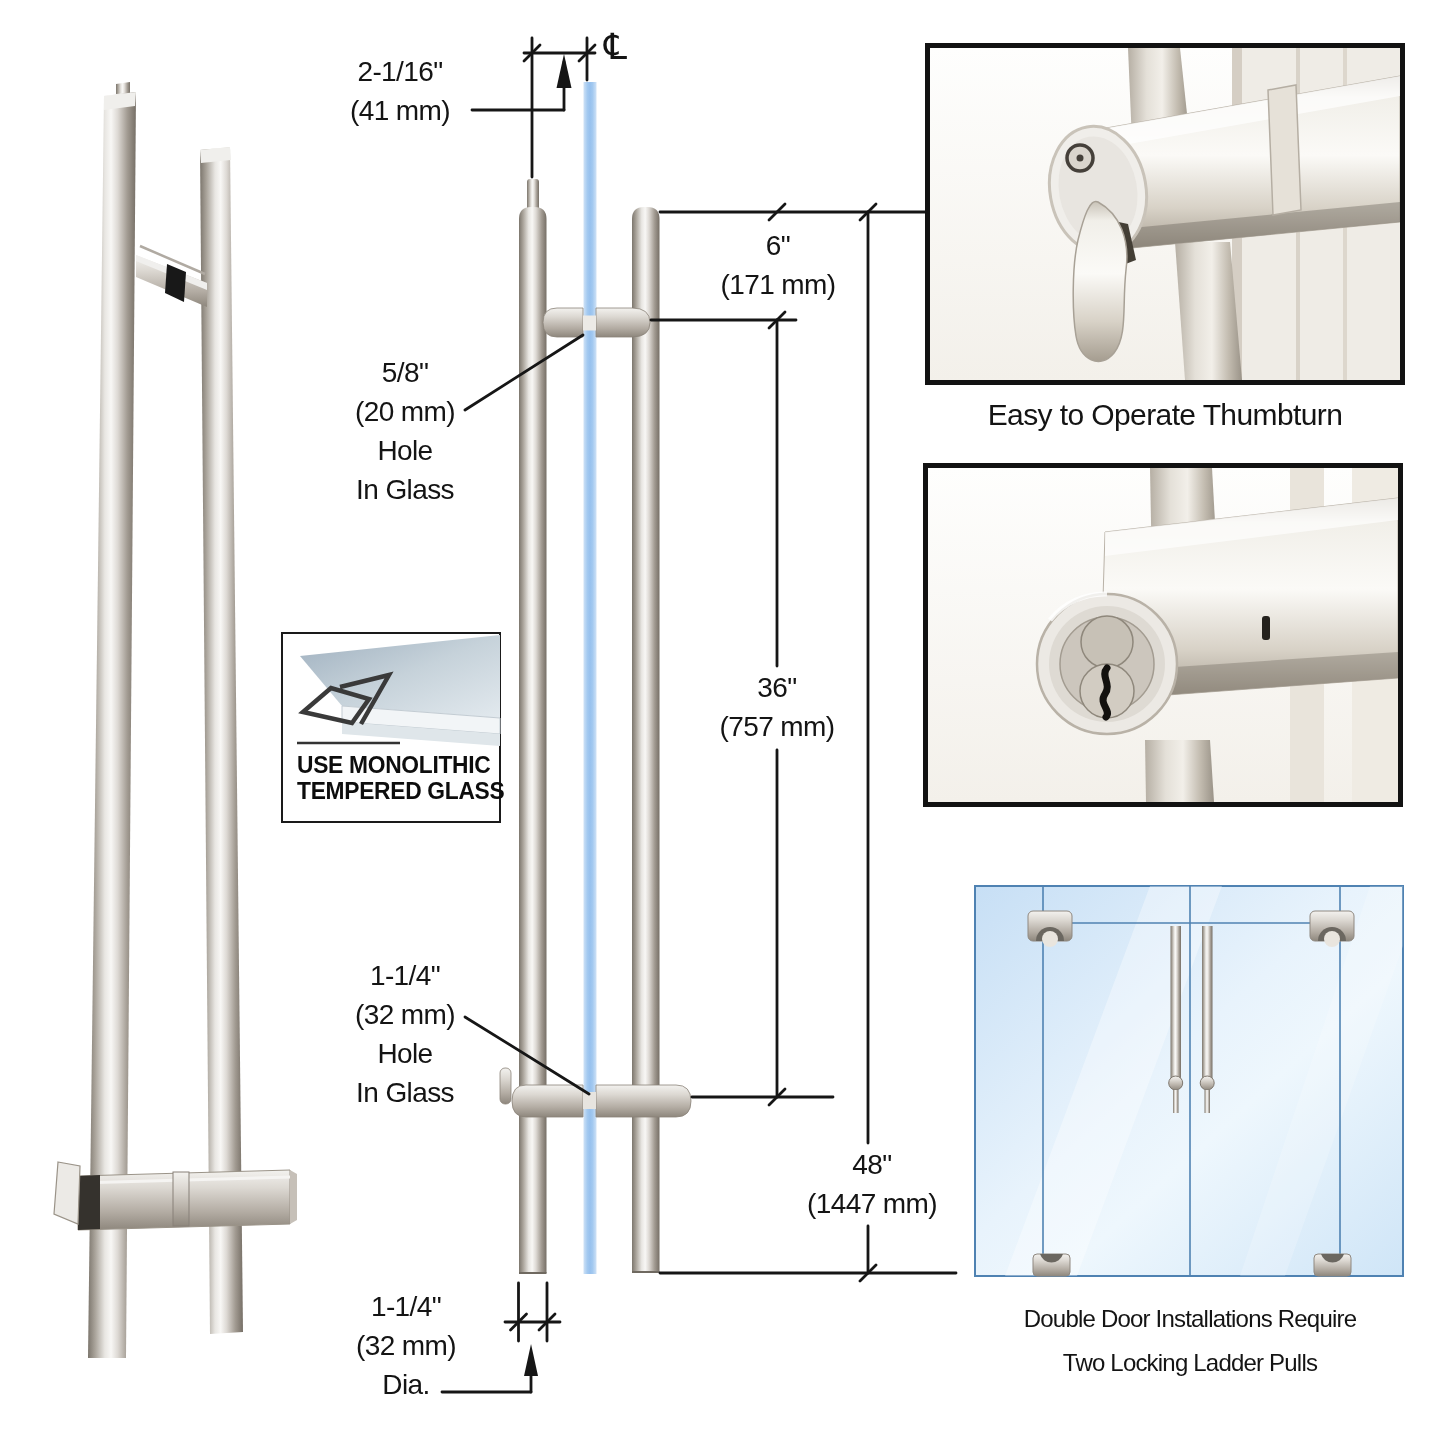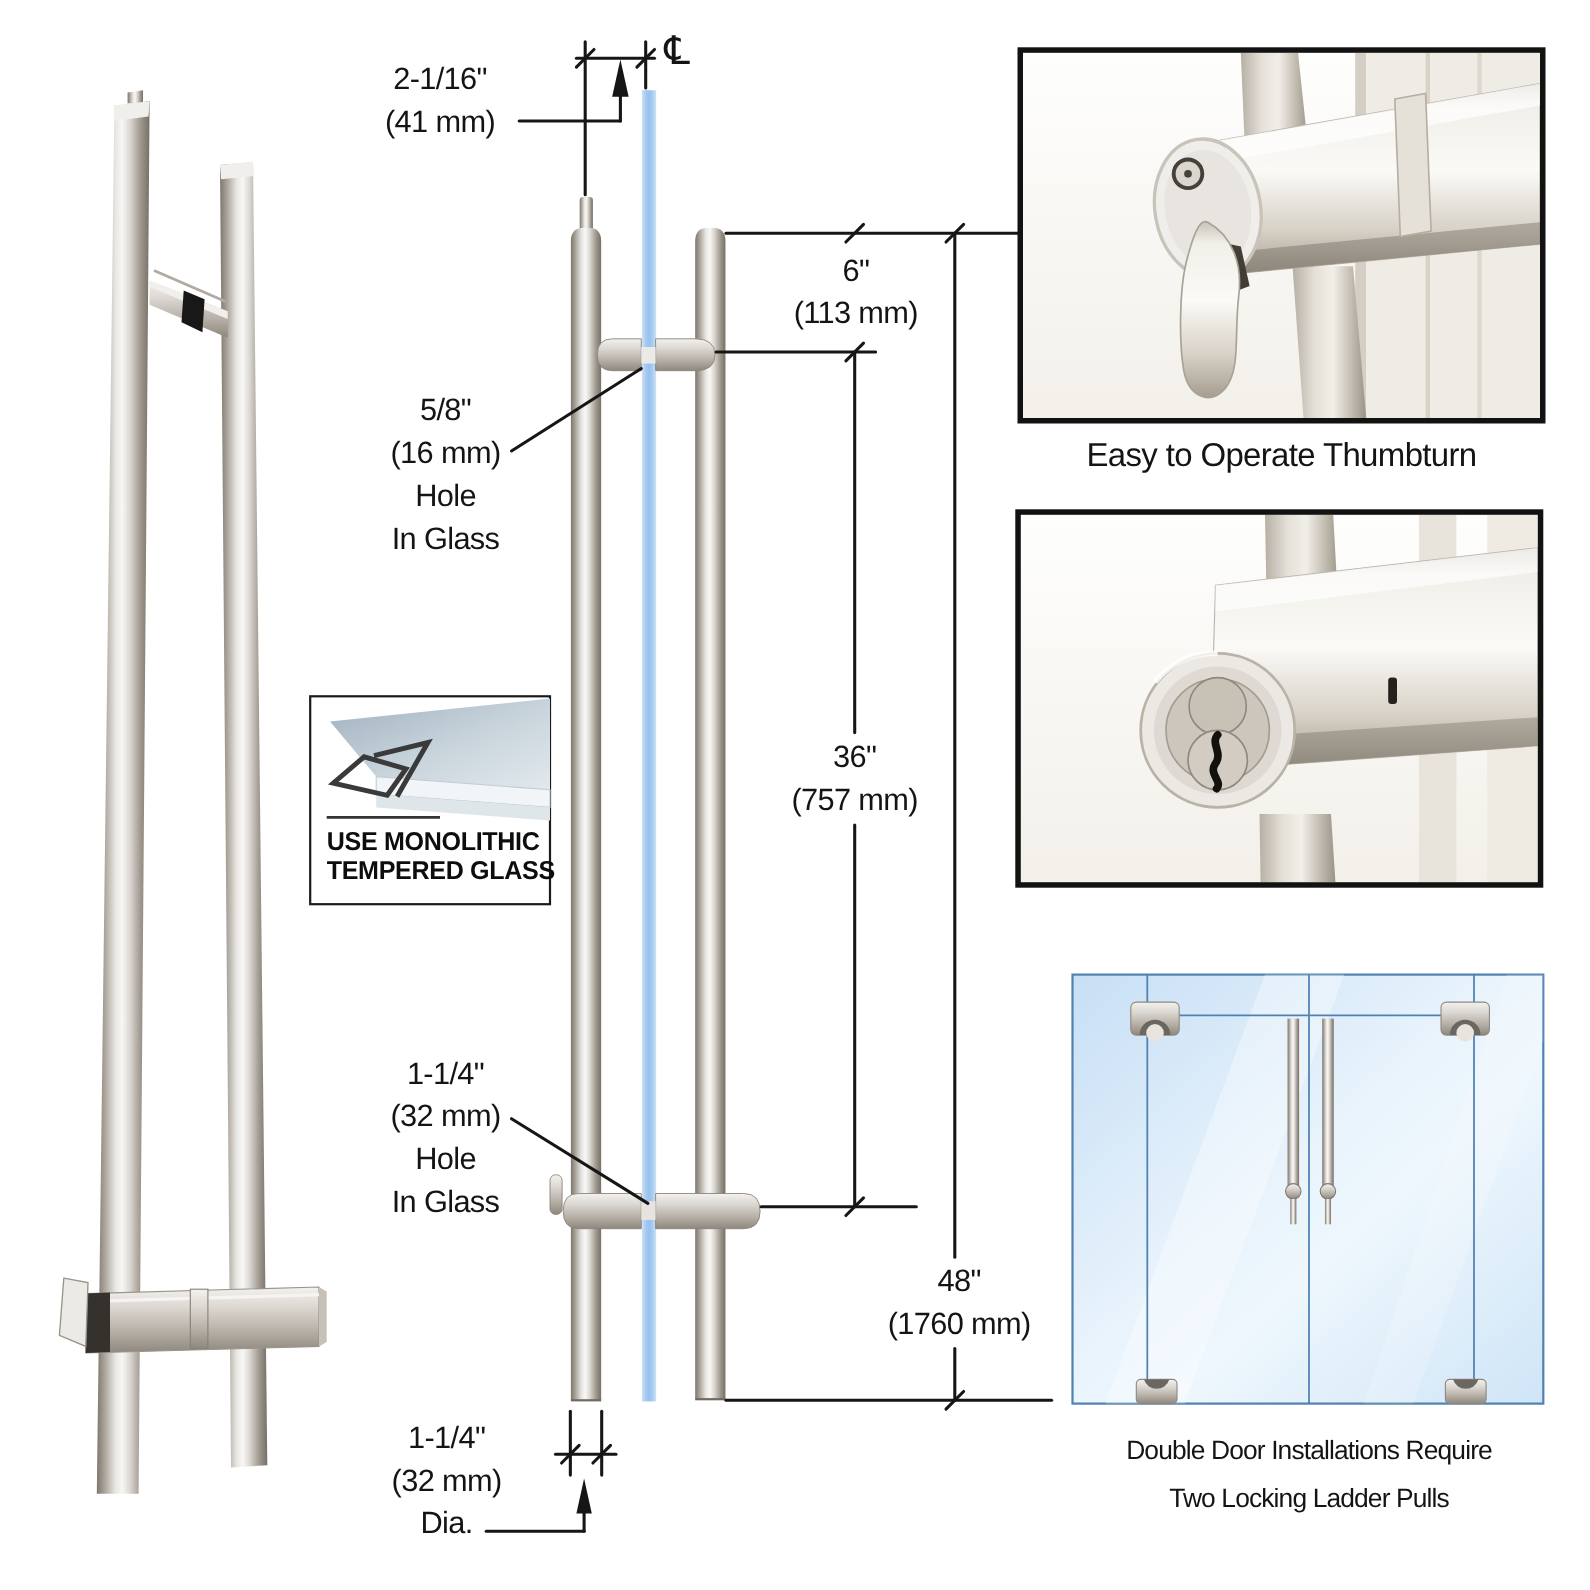"(113 mm)" div { text: 113 -> 171 }
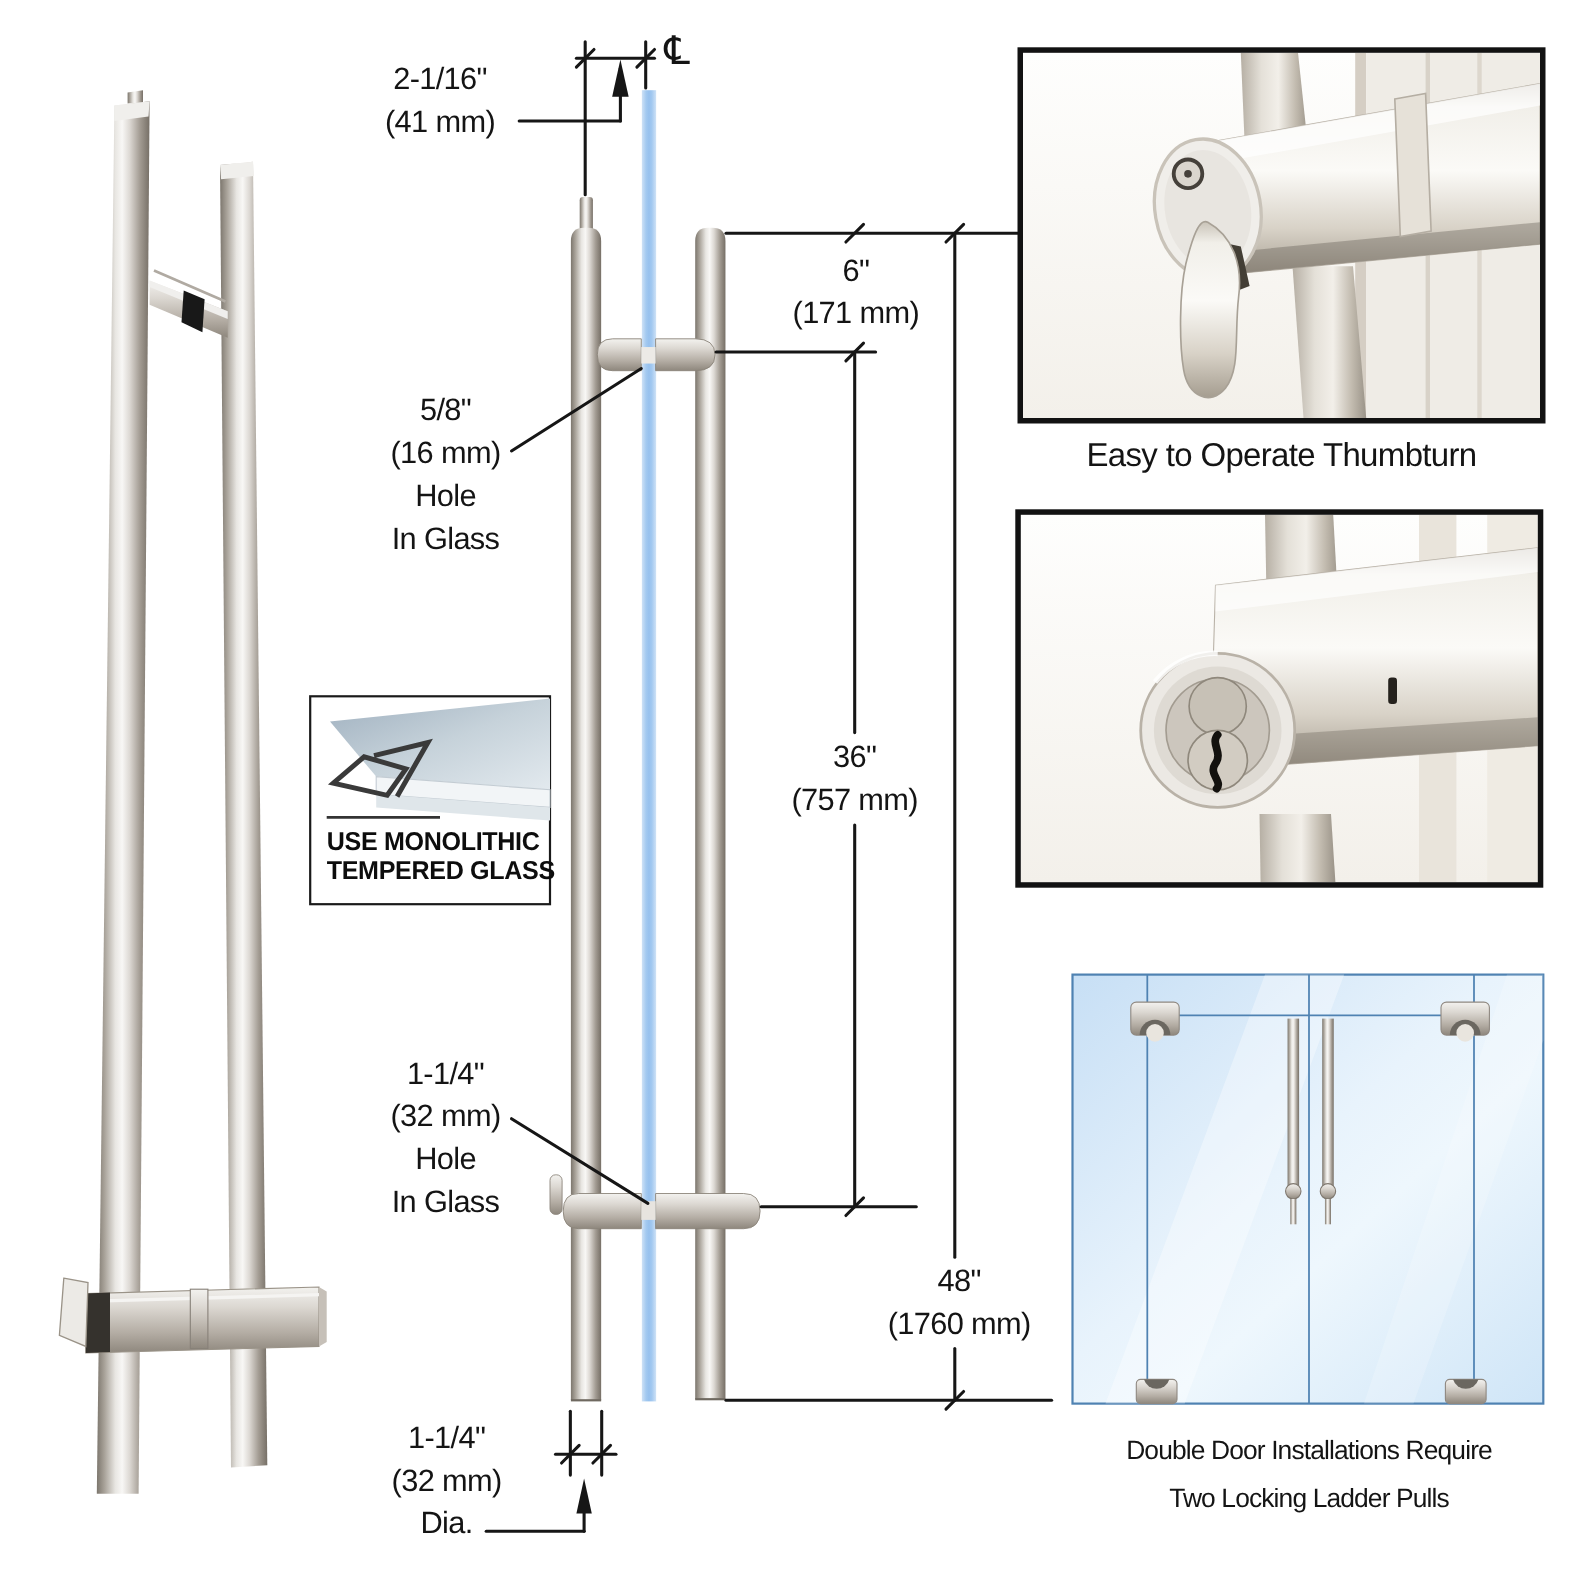"(16 mm)" div { text: 16 -> 20 }
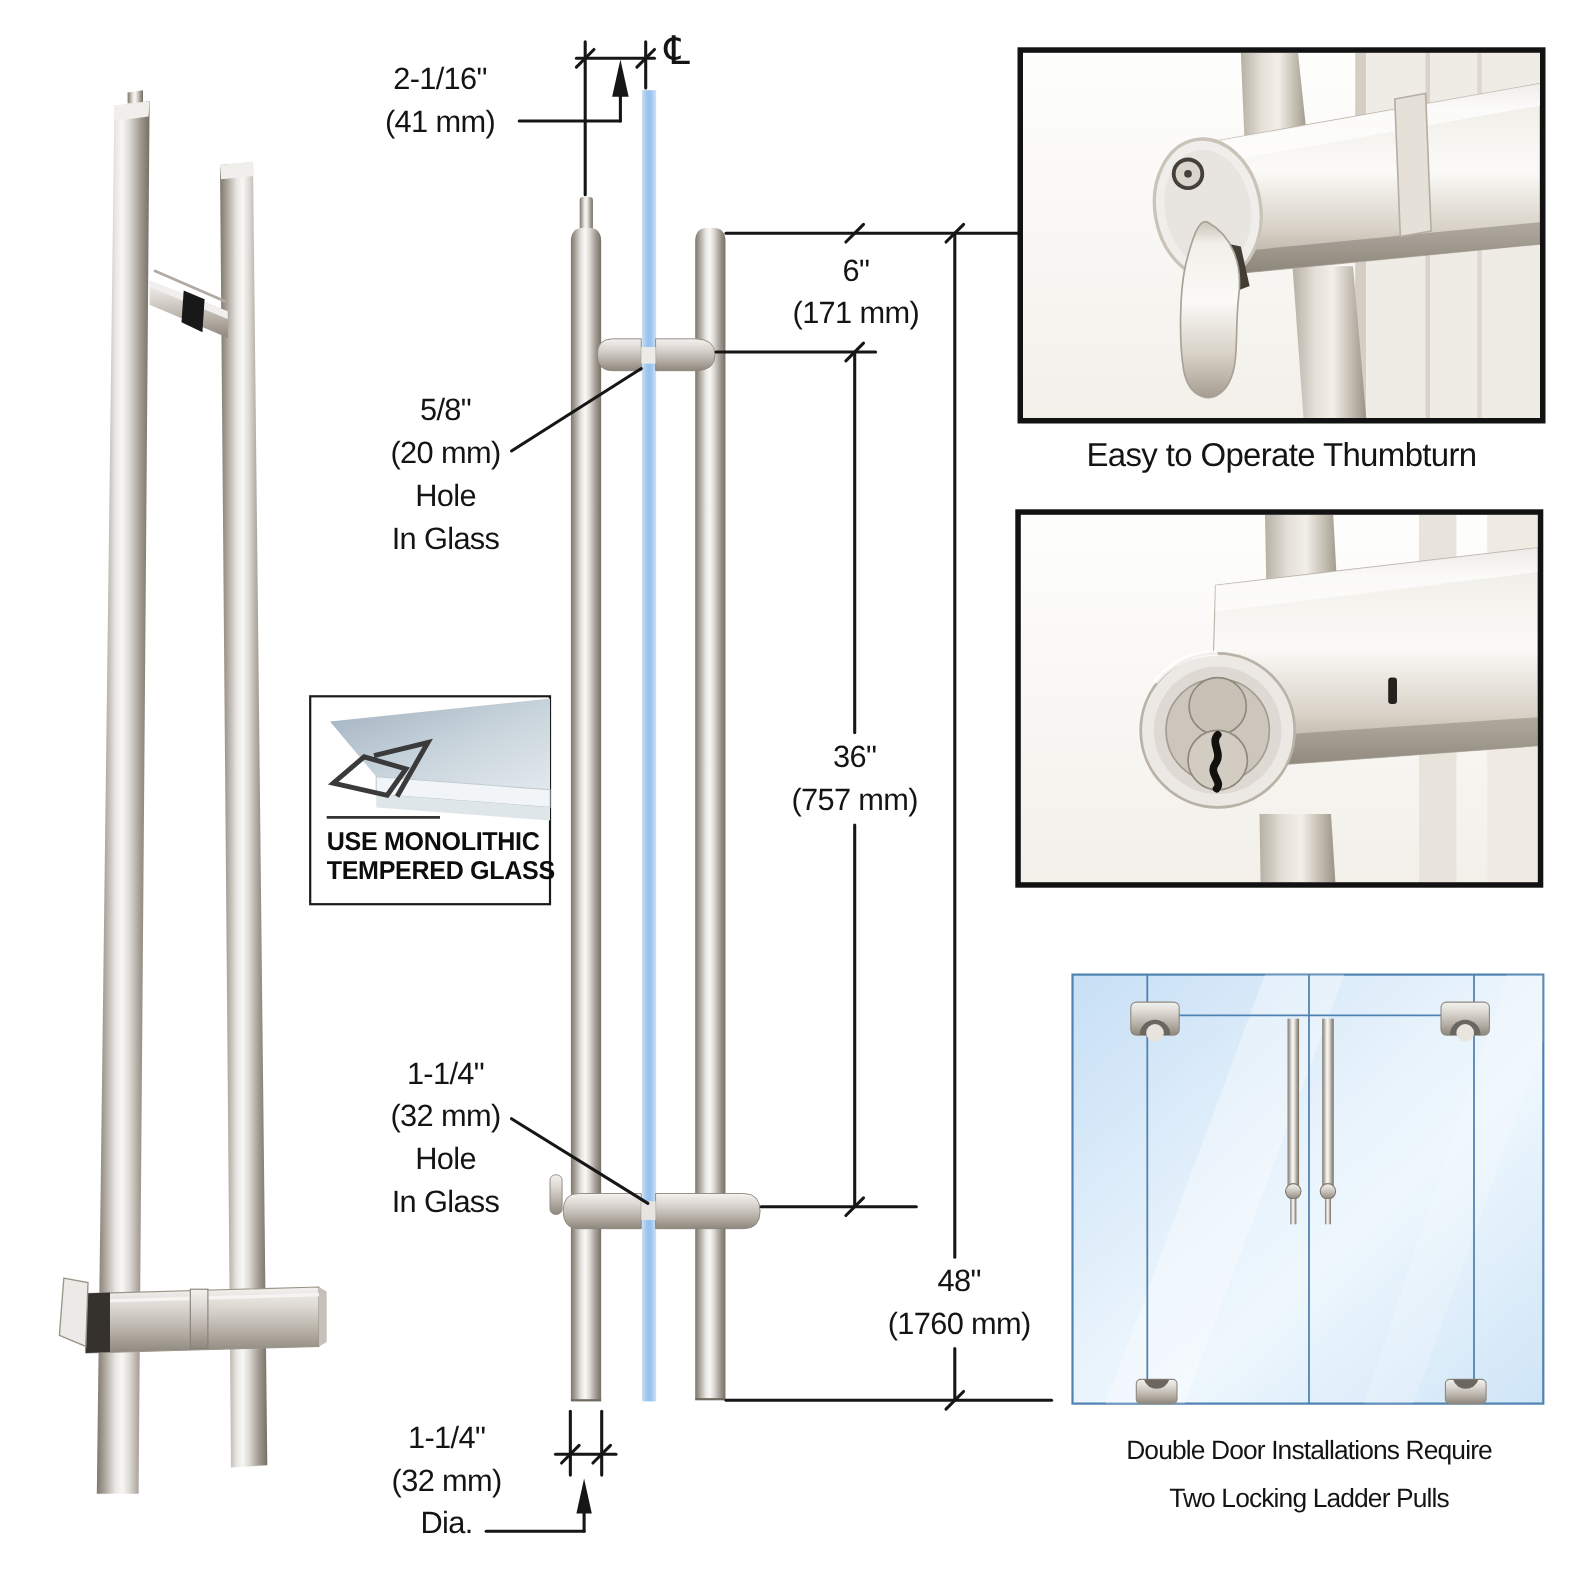"(1760 mm)" div { text: 1760 -> 1447 }
